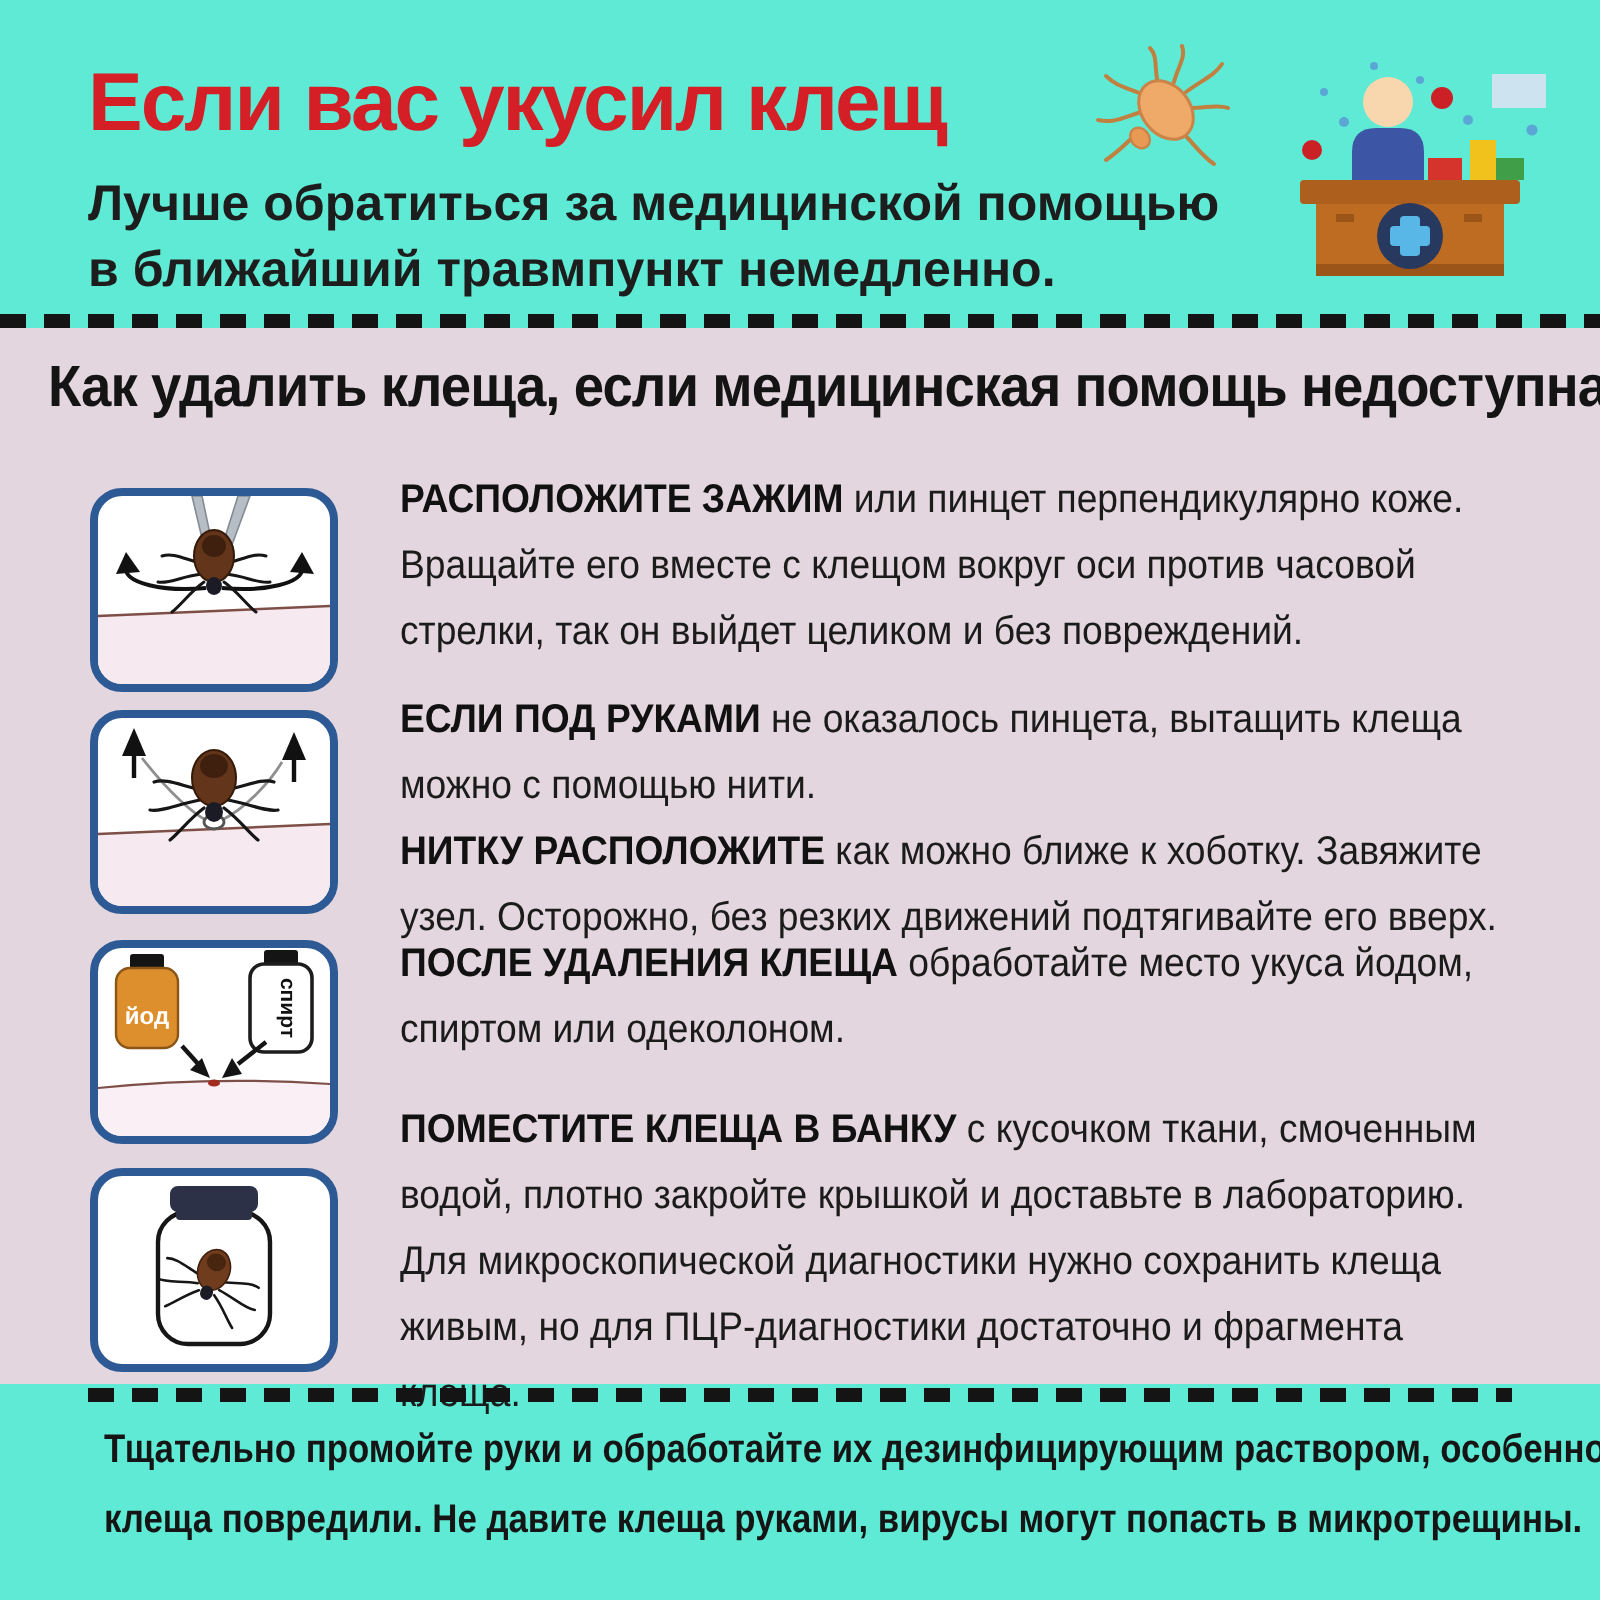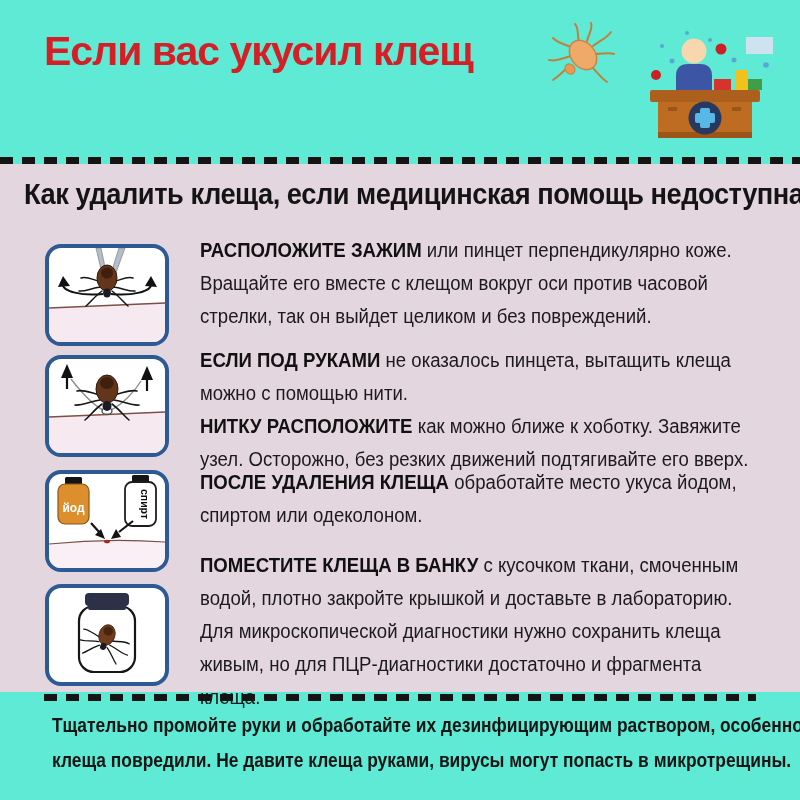"Лучше обратиться за медицинской помощью" div.subtitle { html: none -> <div> <div>Лучше обратиться за медицинской помощью</div> <div>в ближайший травмпункт немедленно.</div> </div> }
